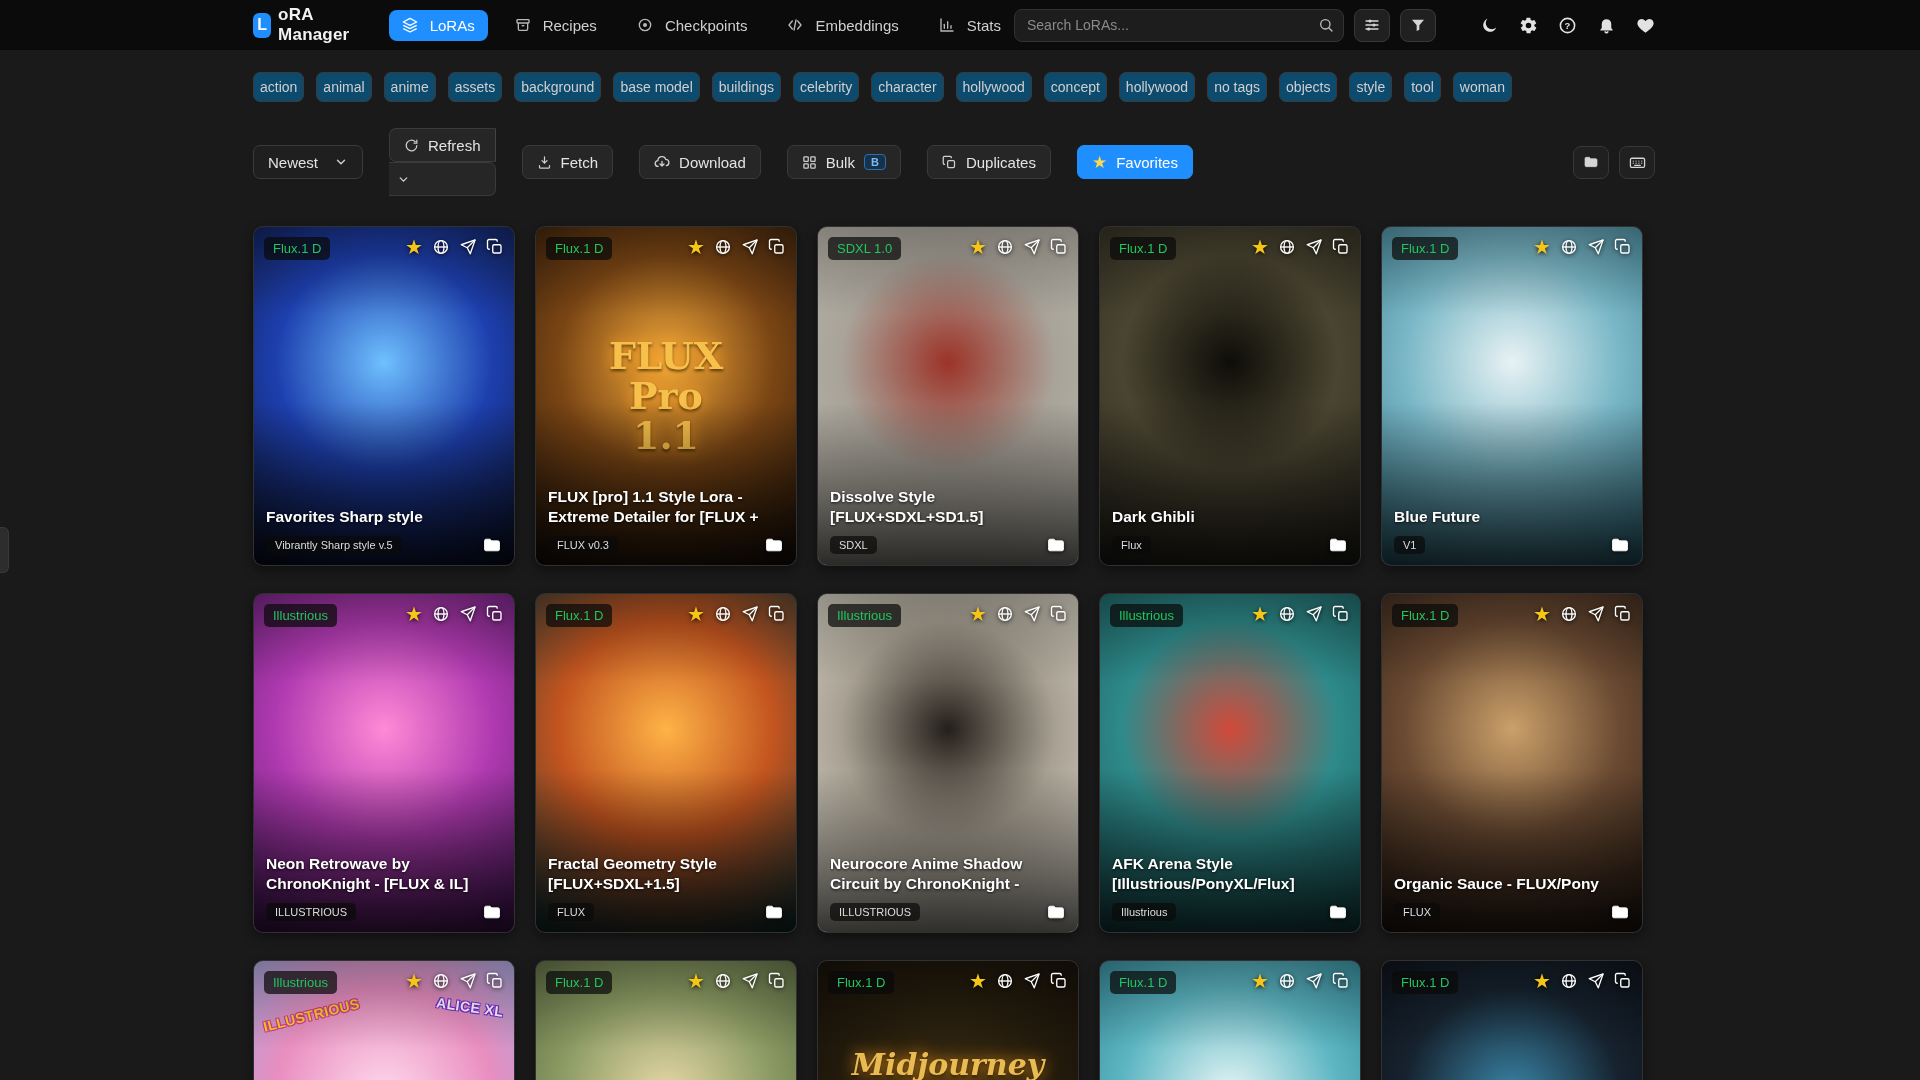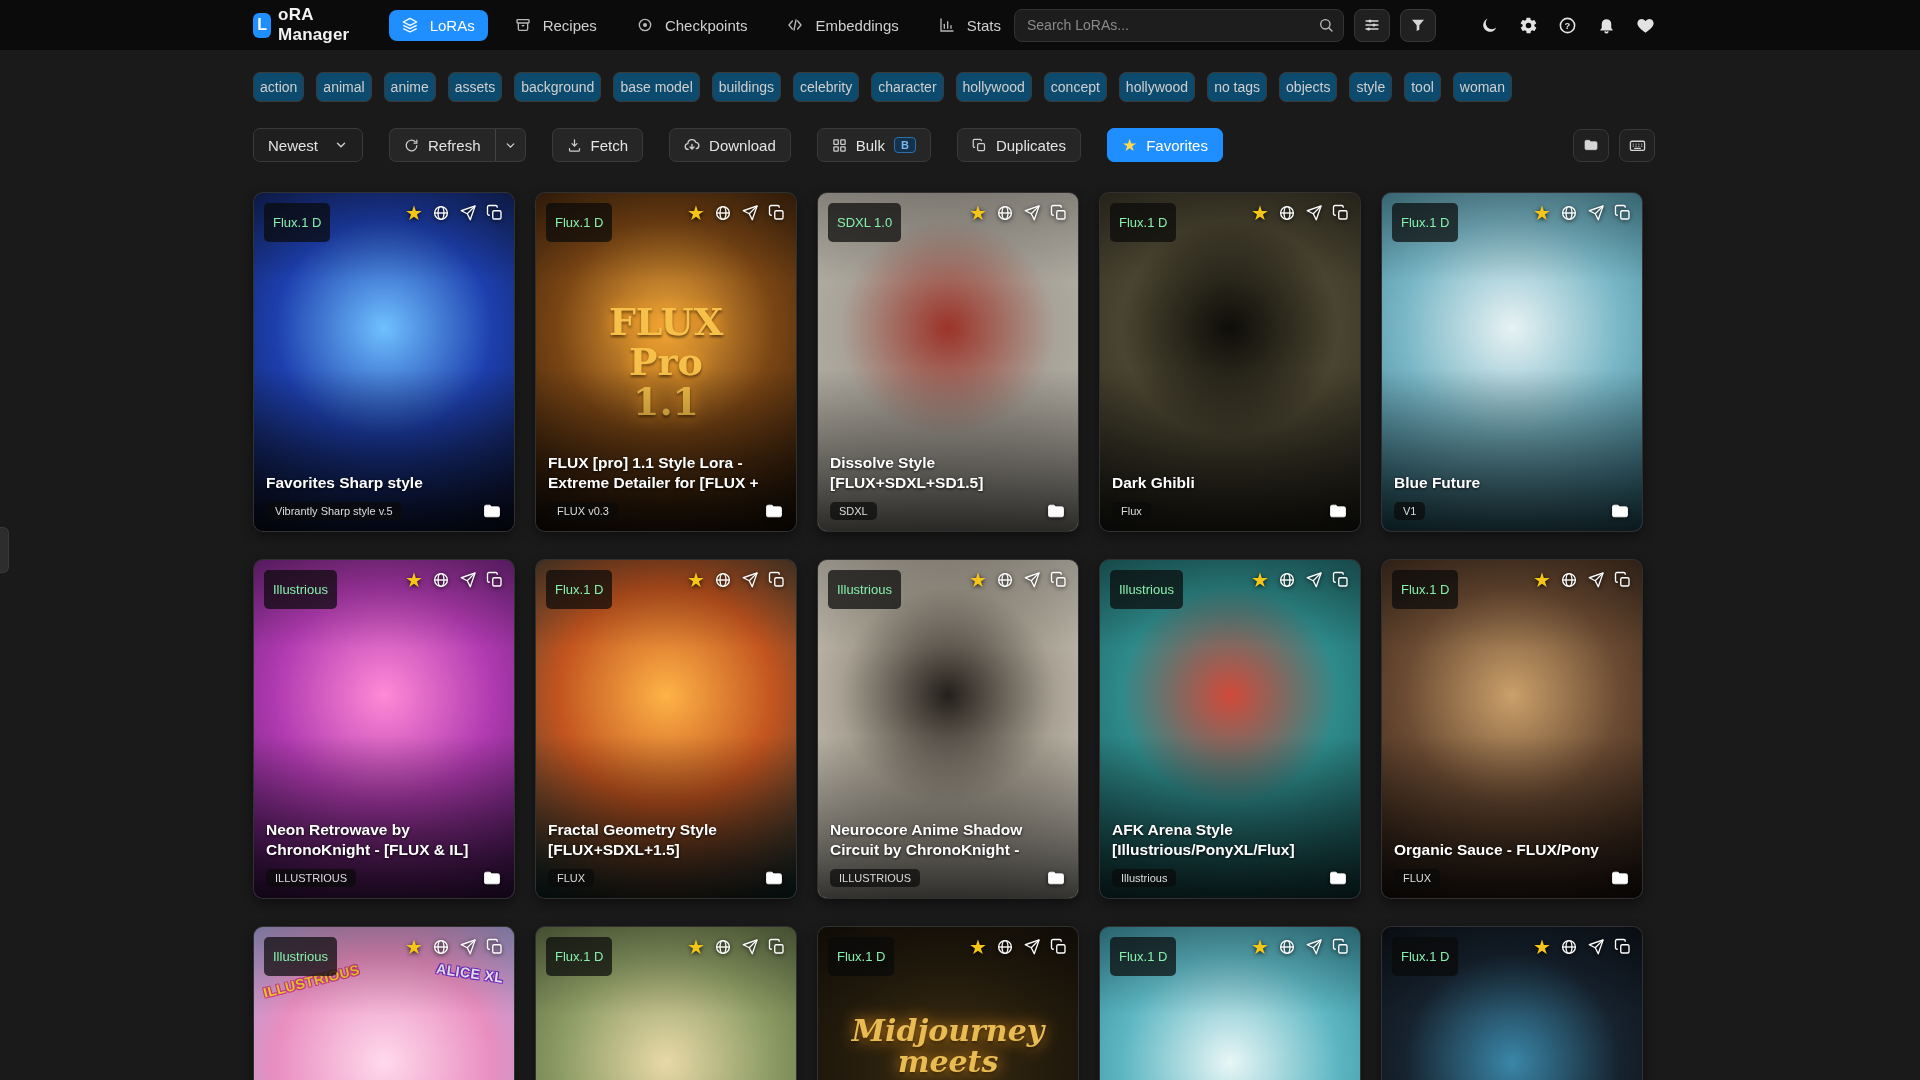"Refresh" .btn-split { flex-direction: none -> column }
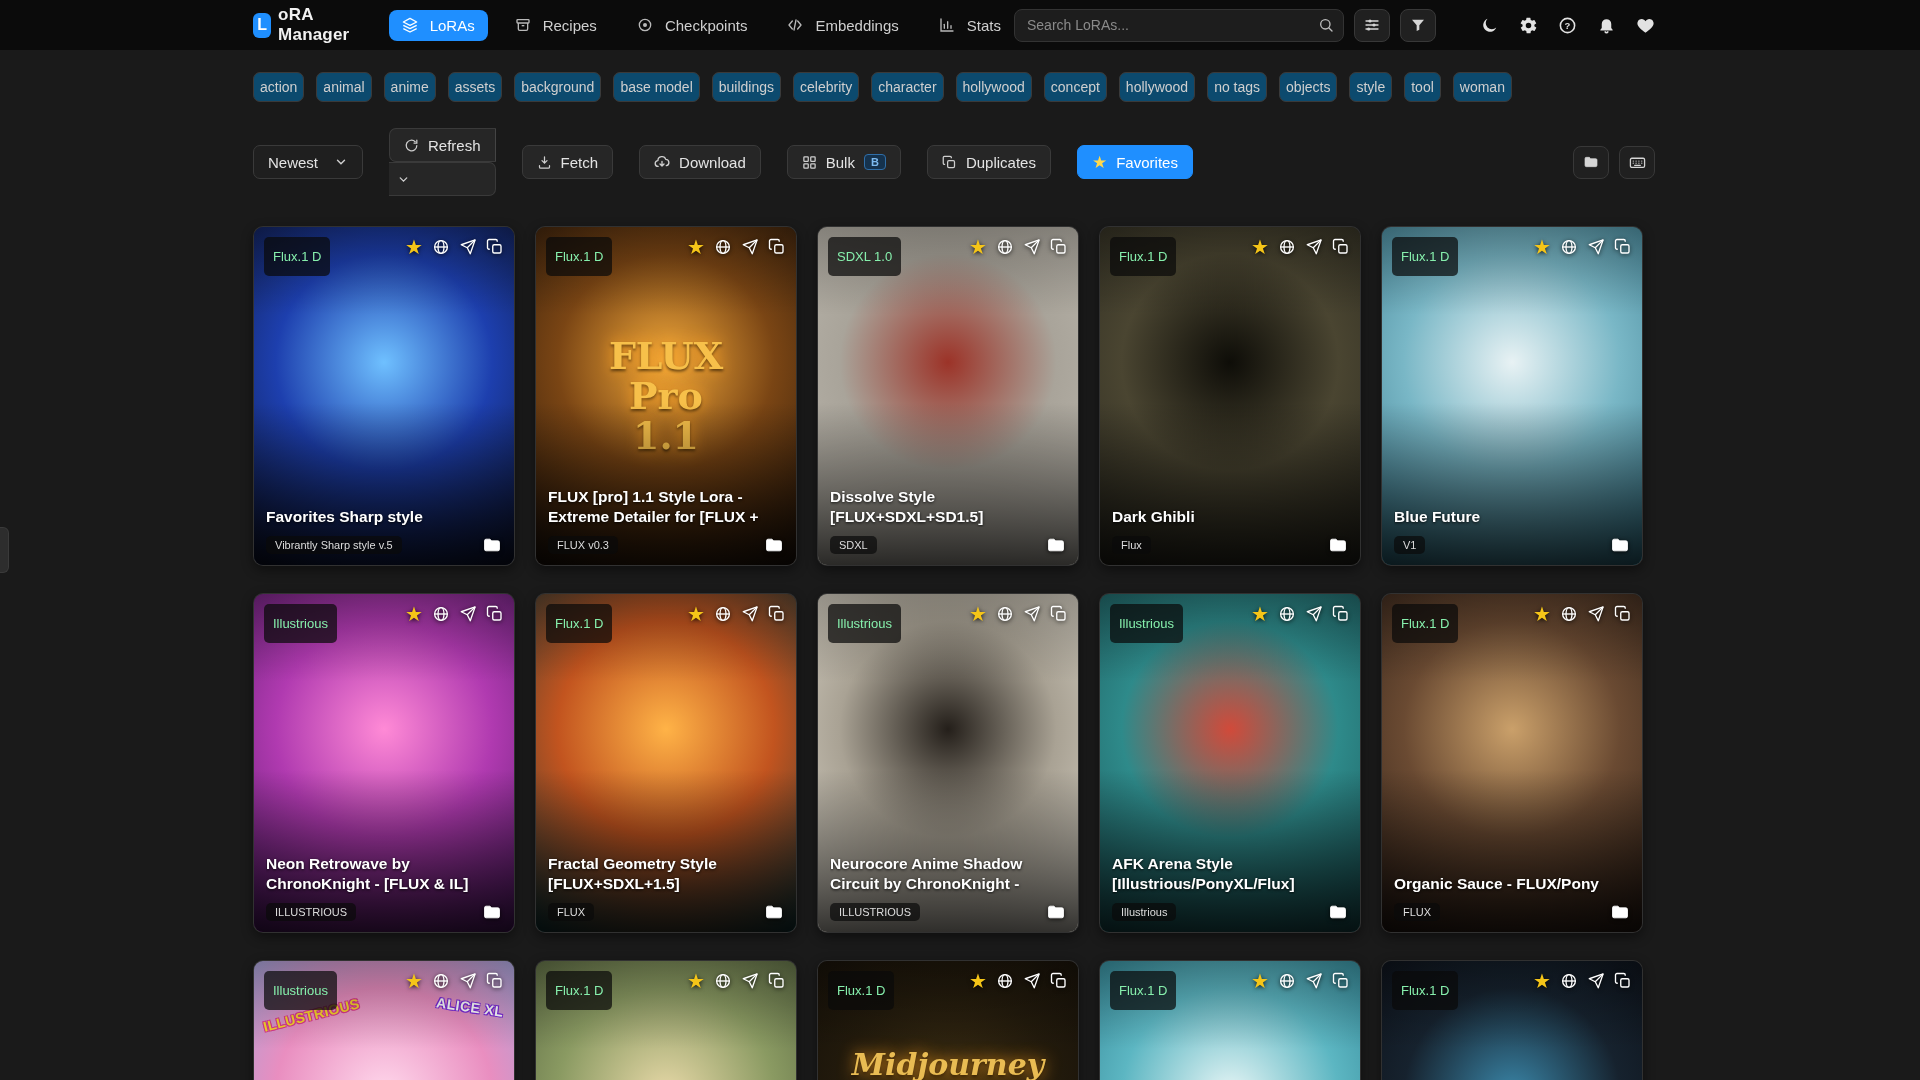"Flux.1 D" .model-badge { color: #86efac -> #22c55e; padding: 12px 9px -> 4px 9px }
